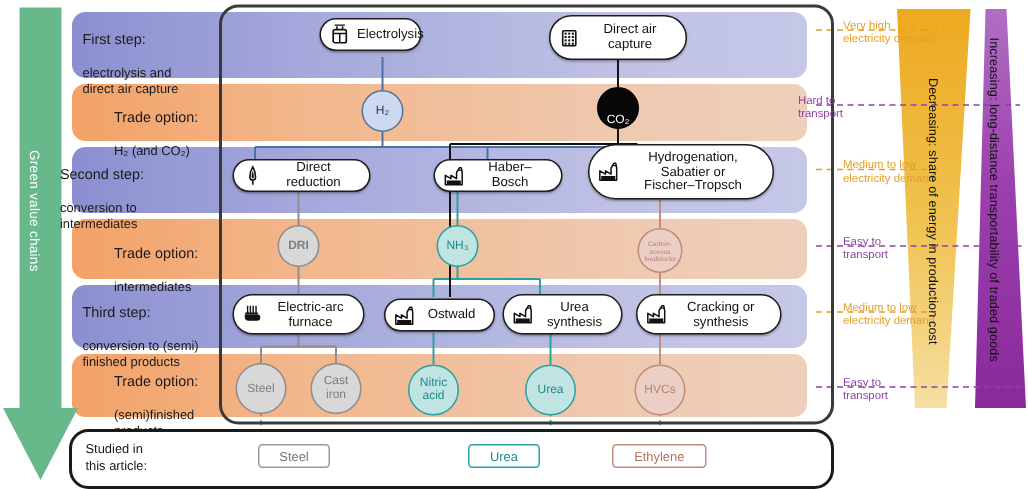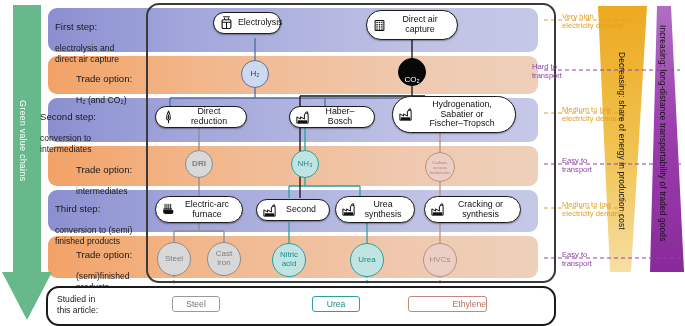"Second" span.lbl { text: Second -> Ostwald }
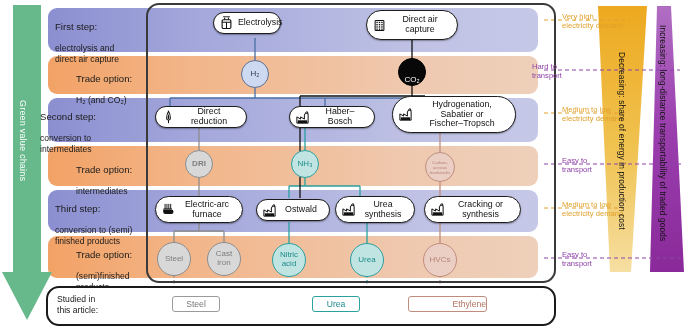"Ethylene" div.chip { justify-content: flex-end -> none; width: 79px -> 63px }
